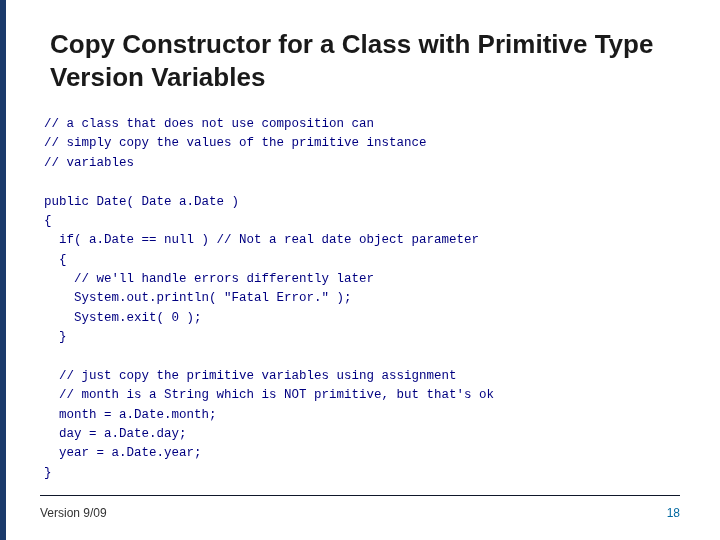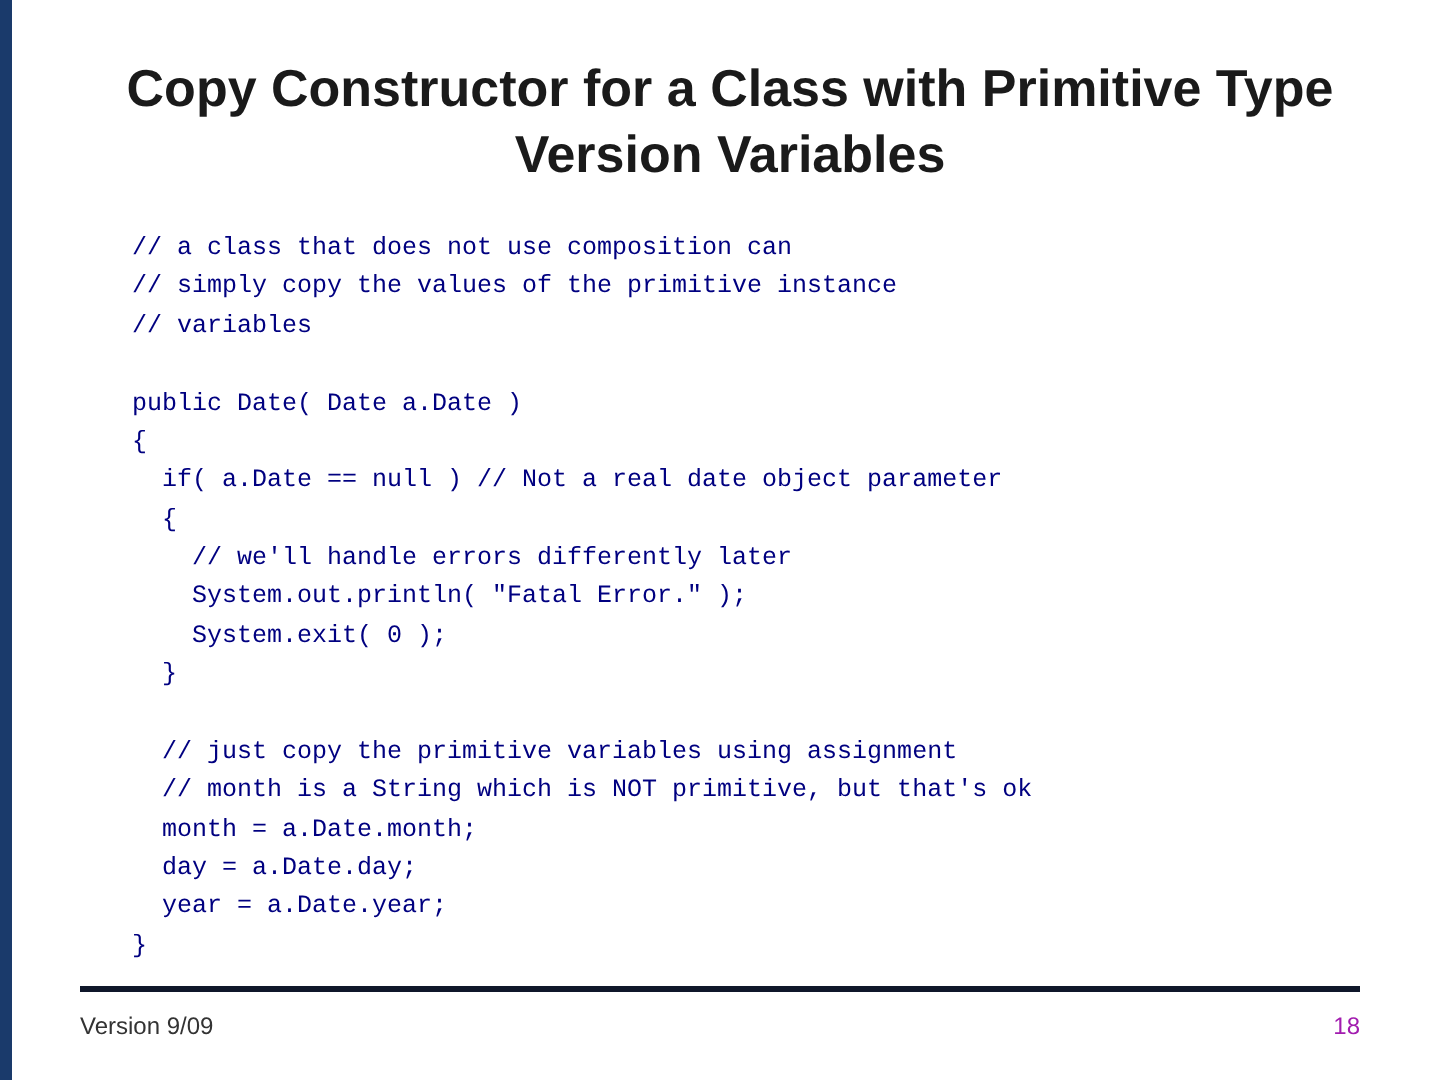"Copy Constructor for a Class" .title-section { text-align: center -> none }
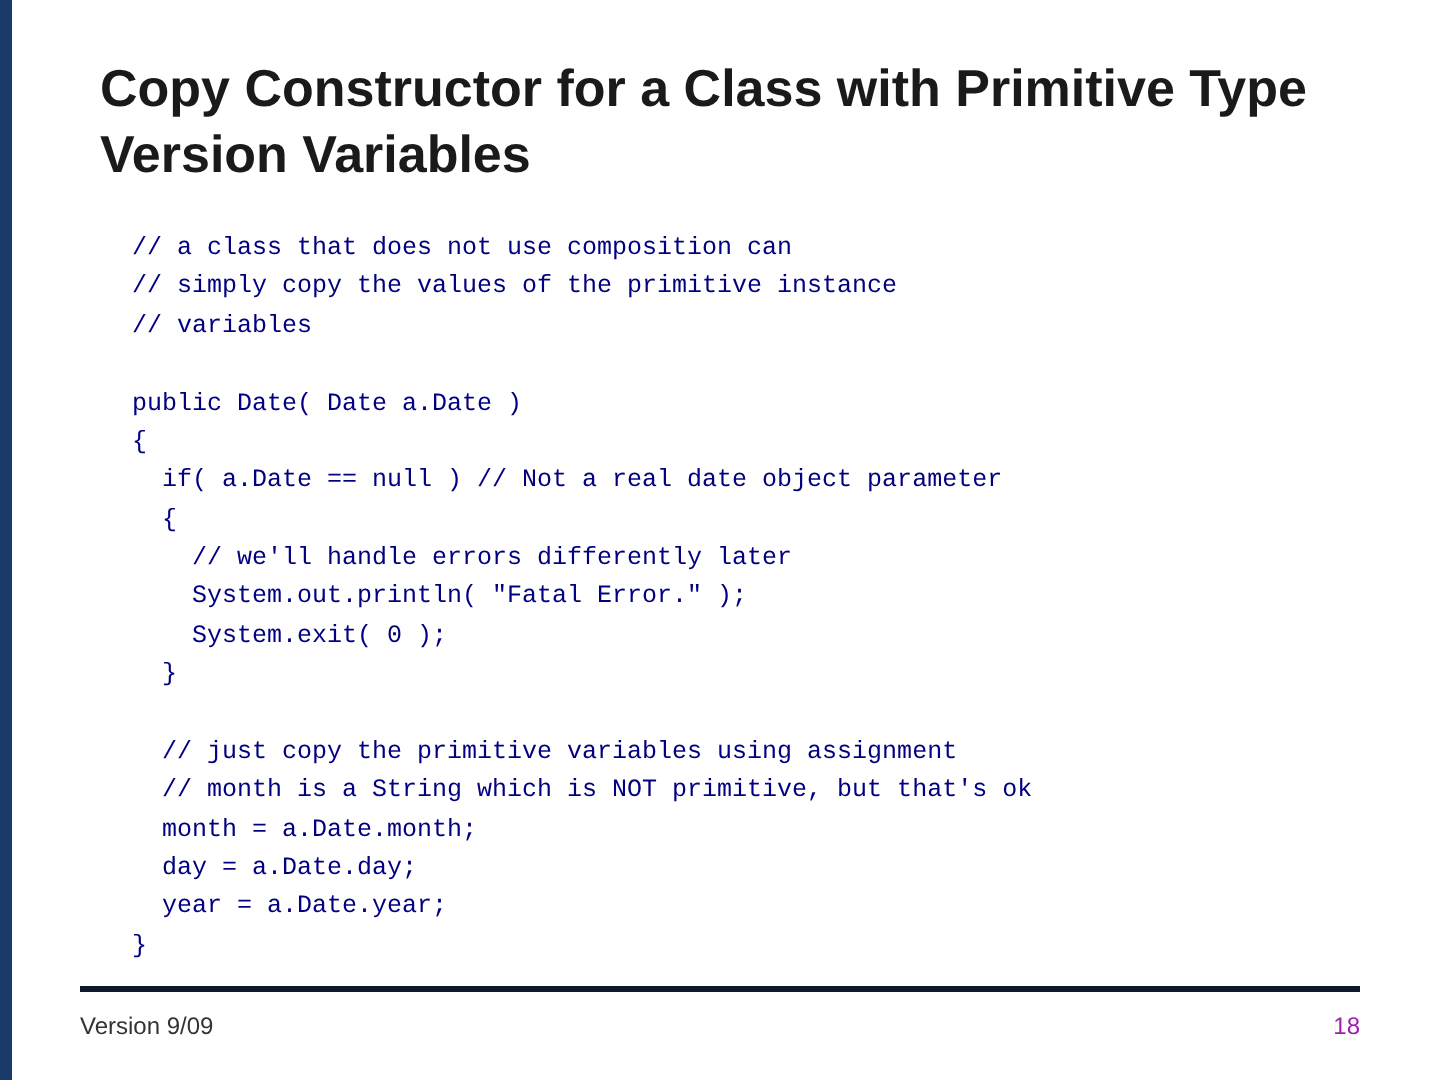"// a class that does" .code-section { margin-left: 26px -> 4px }
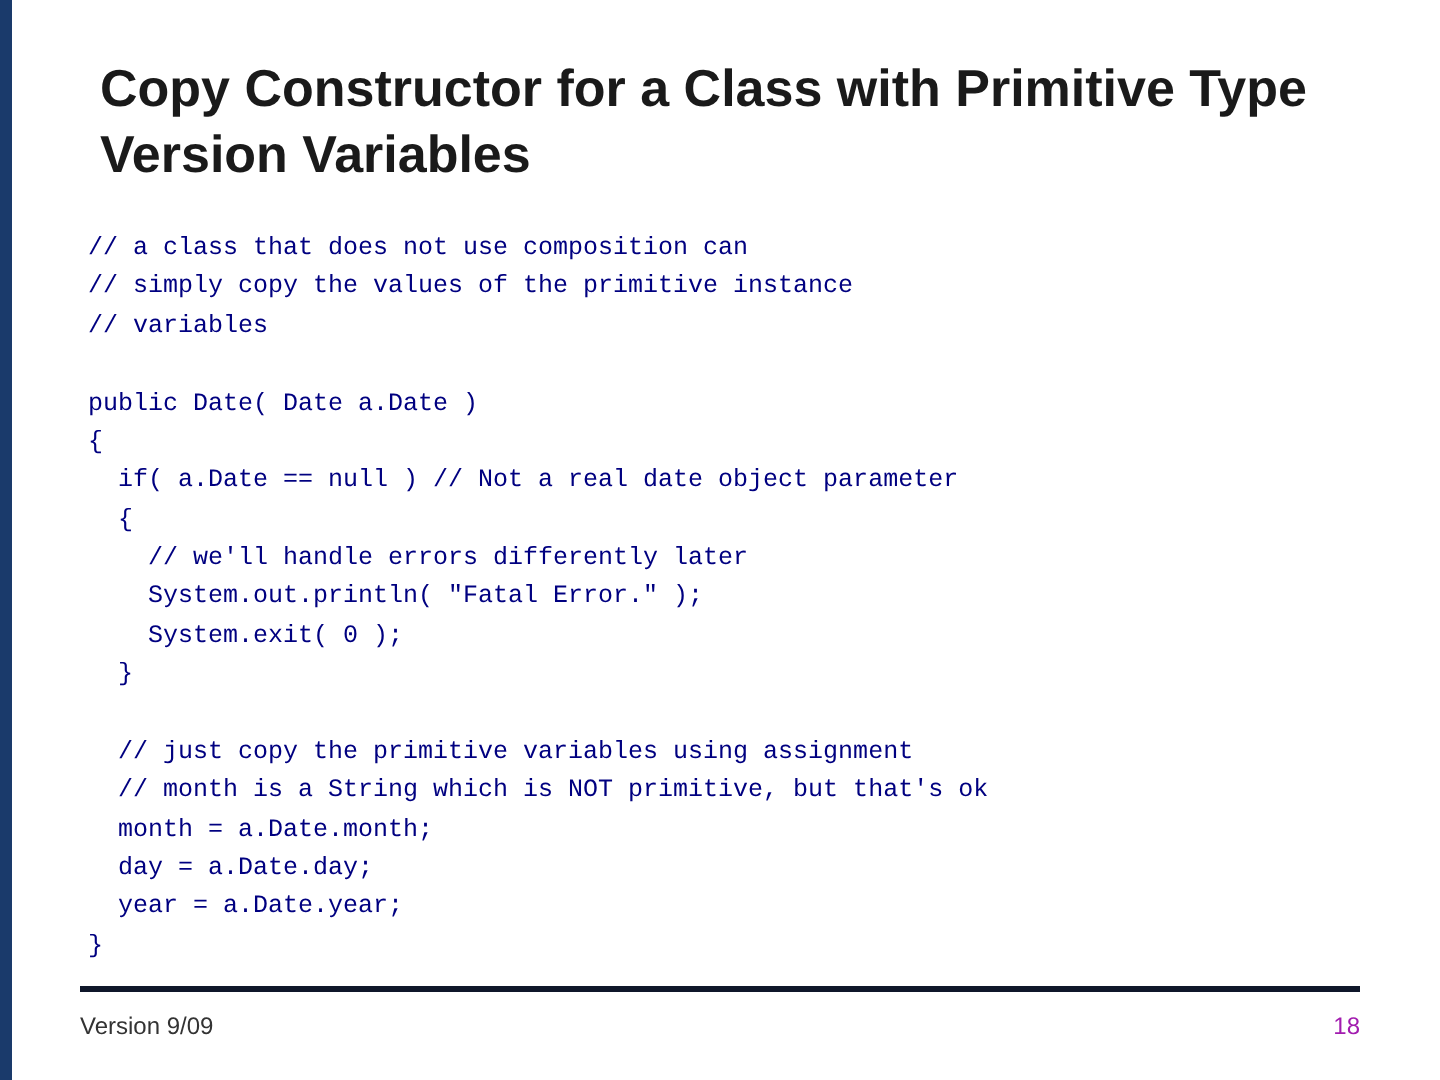"Version 9/09" .footer { border-top: 3px solid #0f172a -> 1px solid #0f172a }
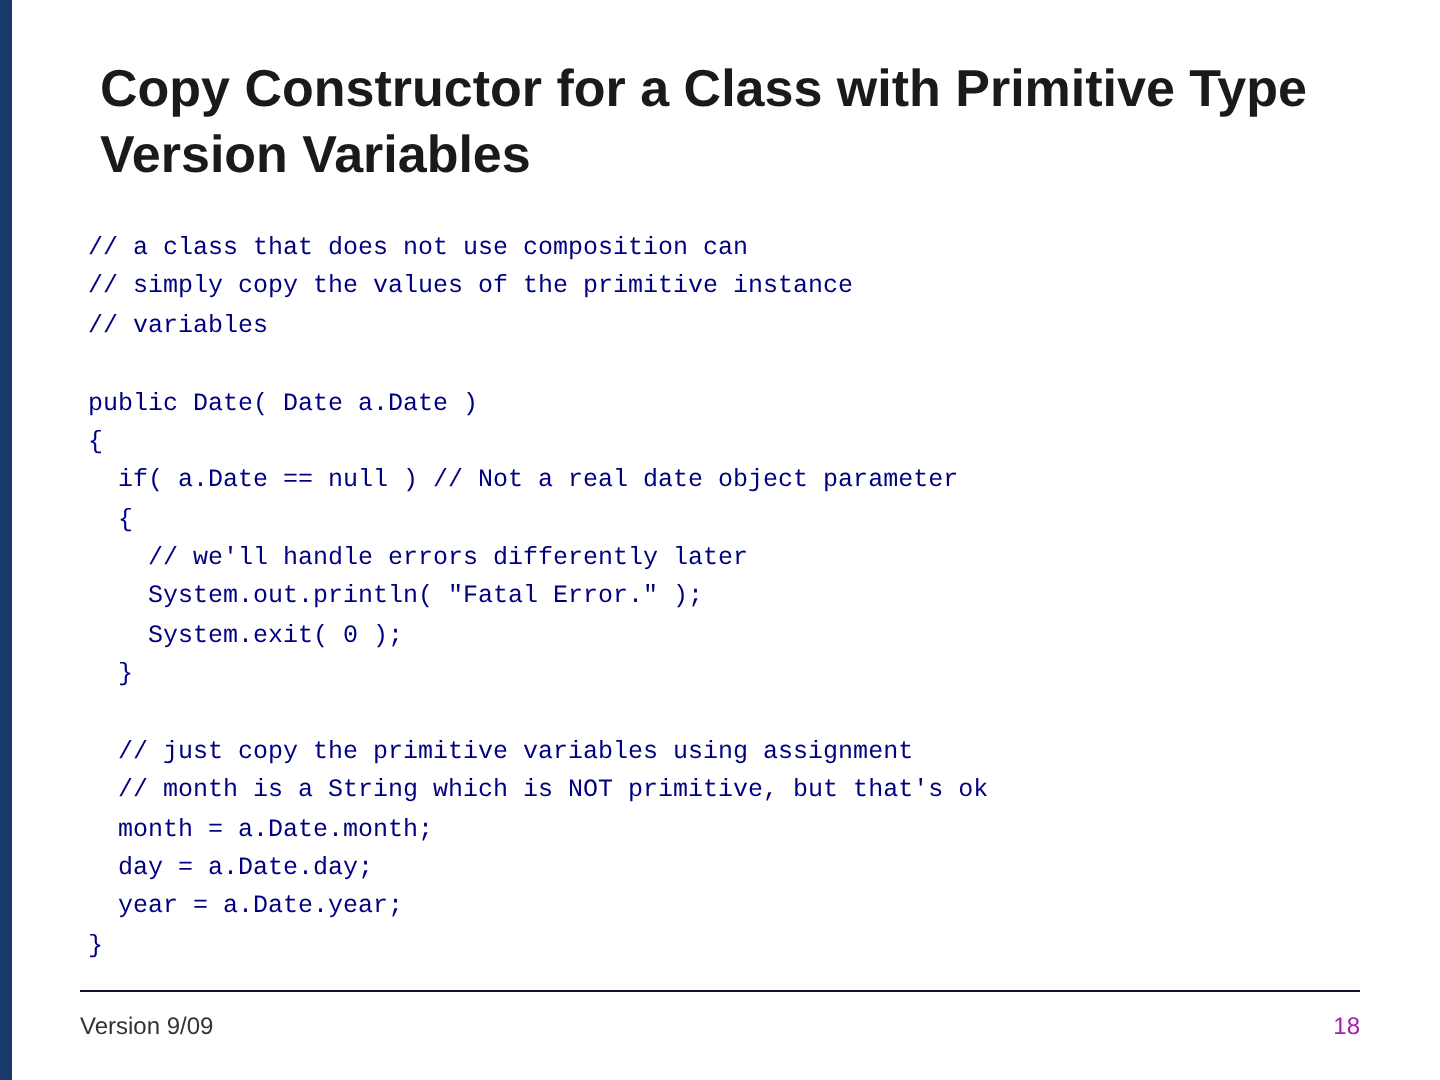"18" .footer-page { color: #a21caf -> #0369a1 }
